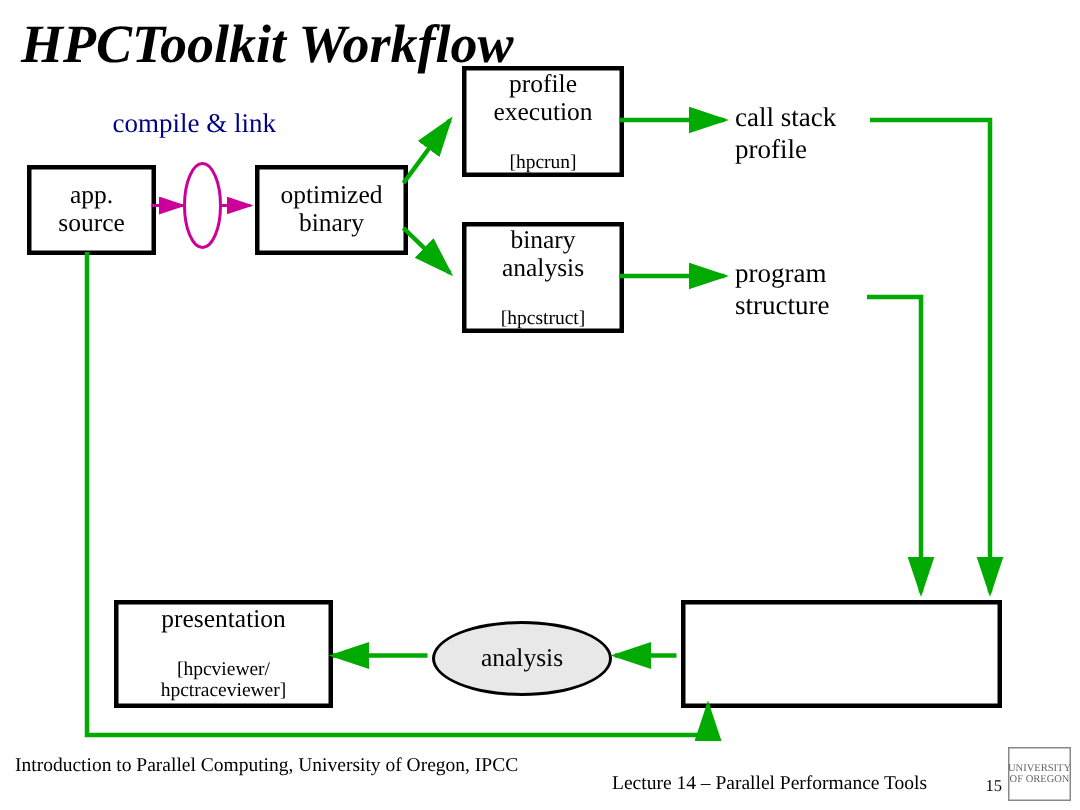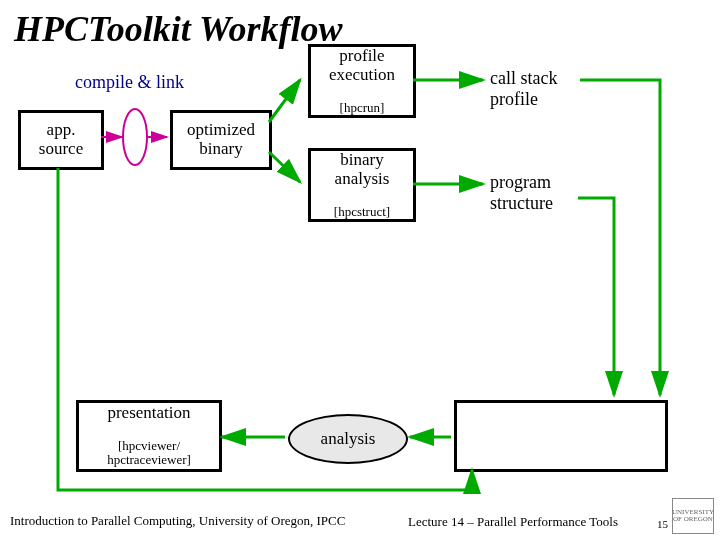"Introduction to Parallel Computing," .foot-l { bottom: 11px -> 22px }
